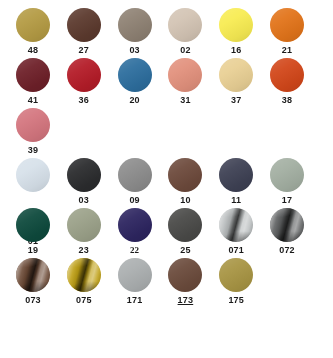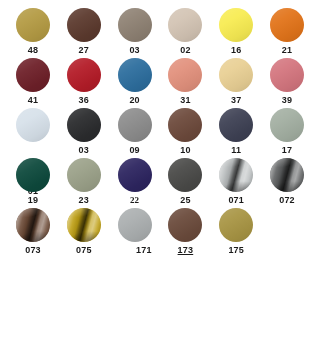"38" div.swatch-cell { html: none -> <div> <div> <span></span> </div> <div>38</div> </div> }
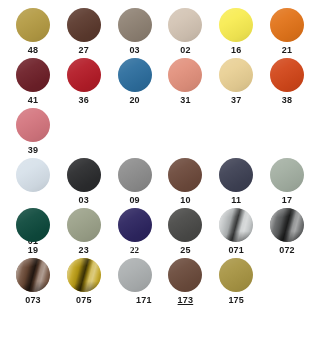"171" div.swatch-label { text-align: right -> none }
